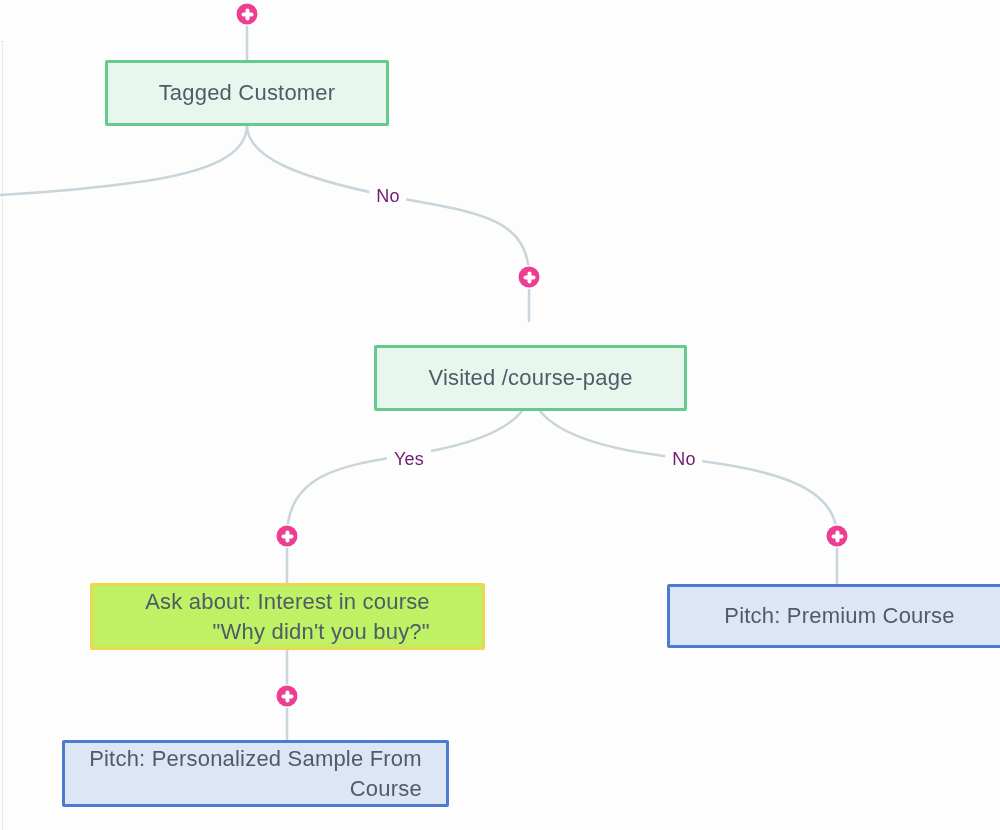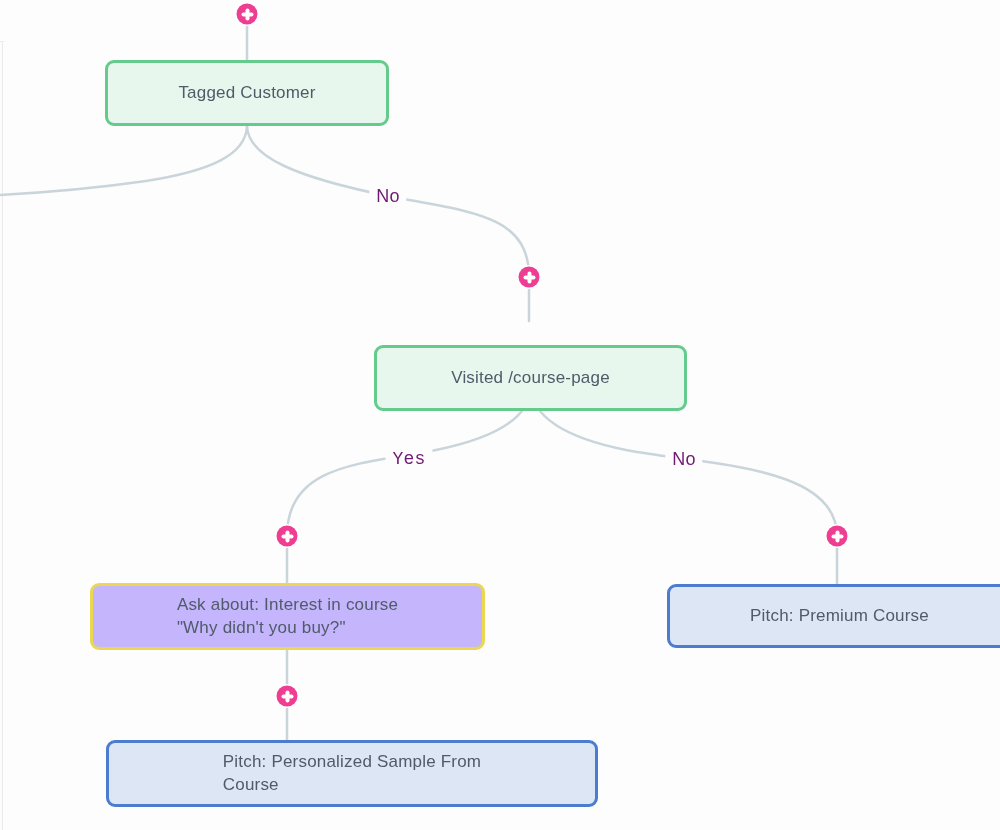"Tagged Customer" .node { border-radius: 9px -> 2px; font-size: 17px -> 22px; text-align: left -> right }
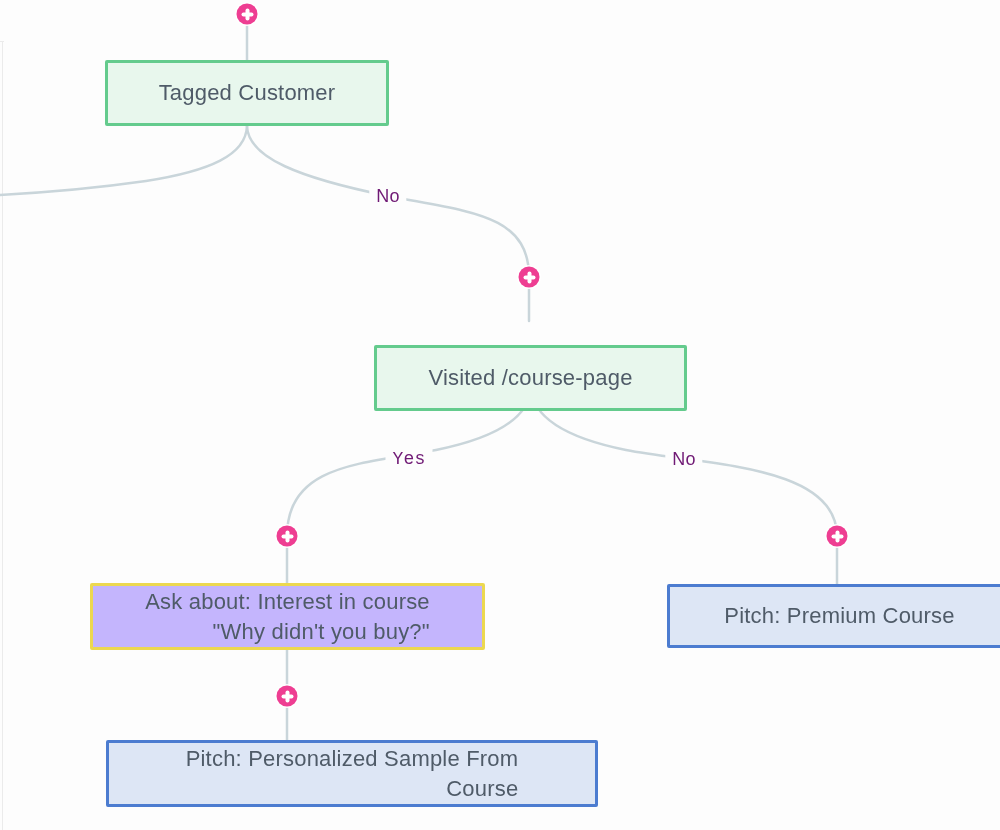"Yes" .bl-visited-yes { font-family: Liberation Mono, monospace -> none }
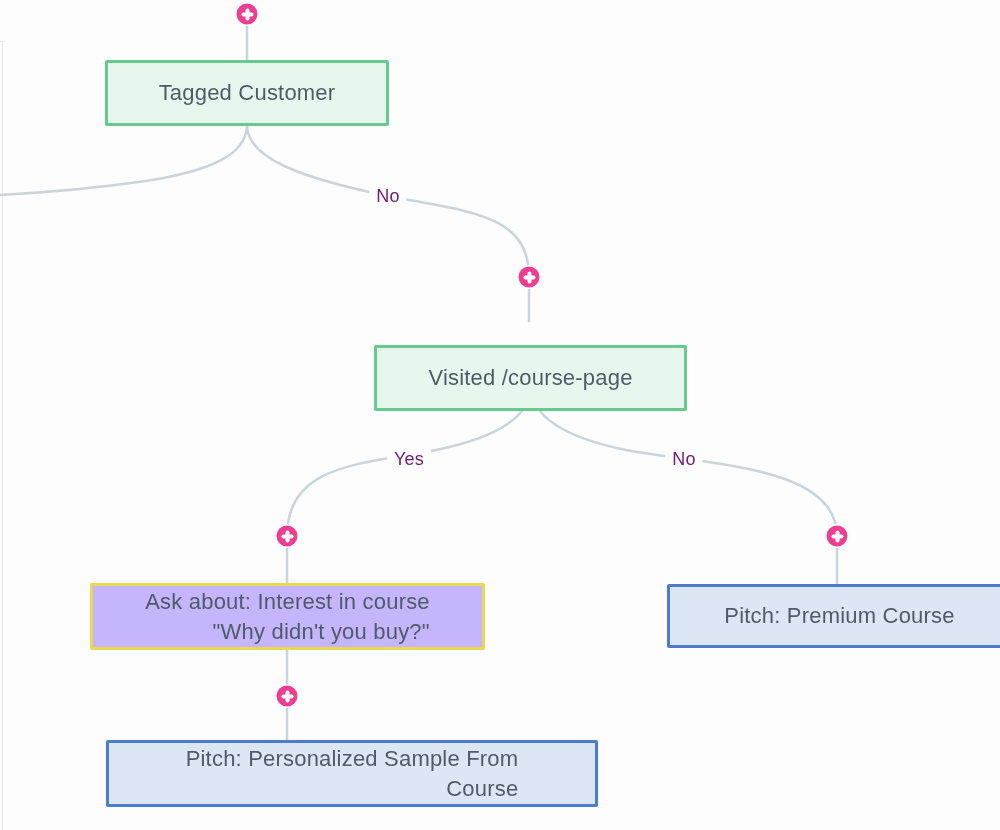"Ask about: Interest in course" .node-yellow { background: #c4b5fd -> #bef264 }
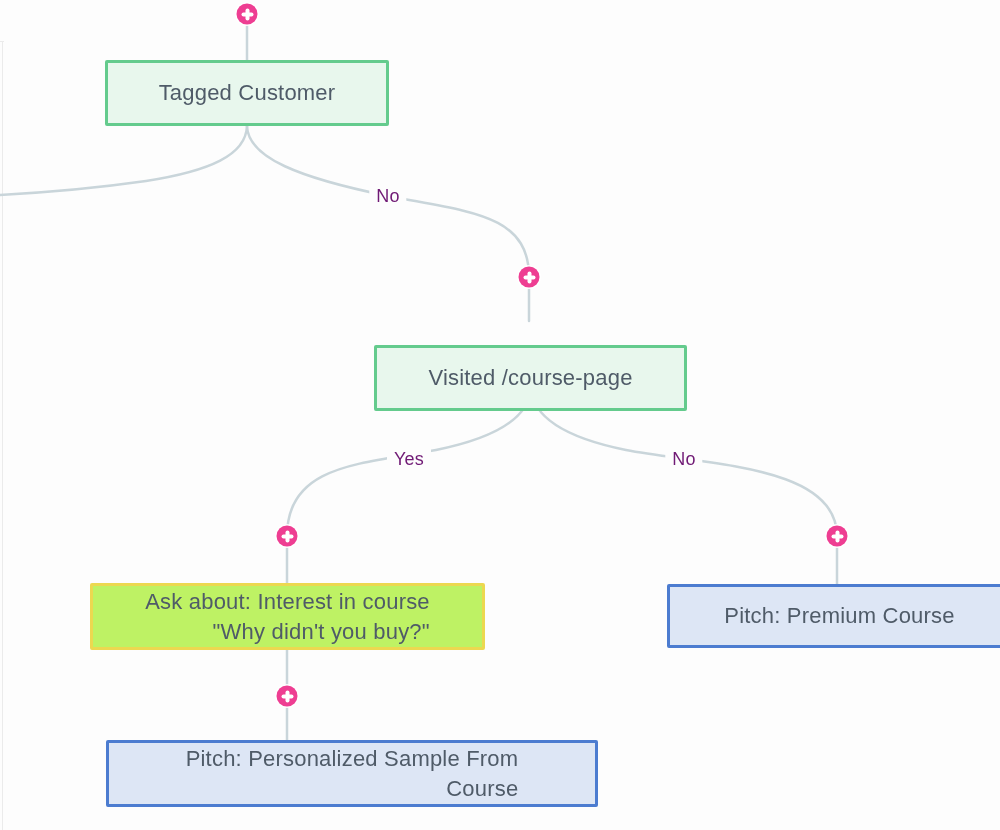"Pitch: Personalized Sample From" .node-sample { margin-left: 44px -> none; width: 492px -> 387px }
